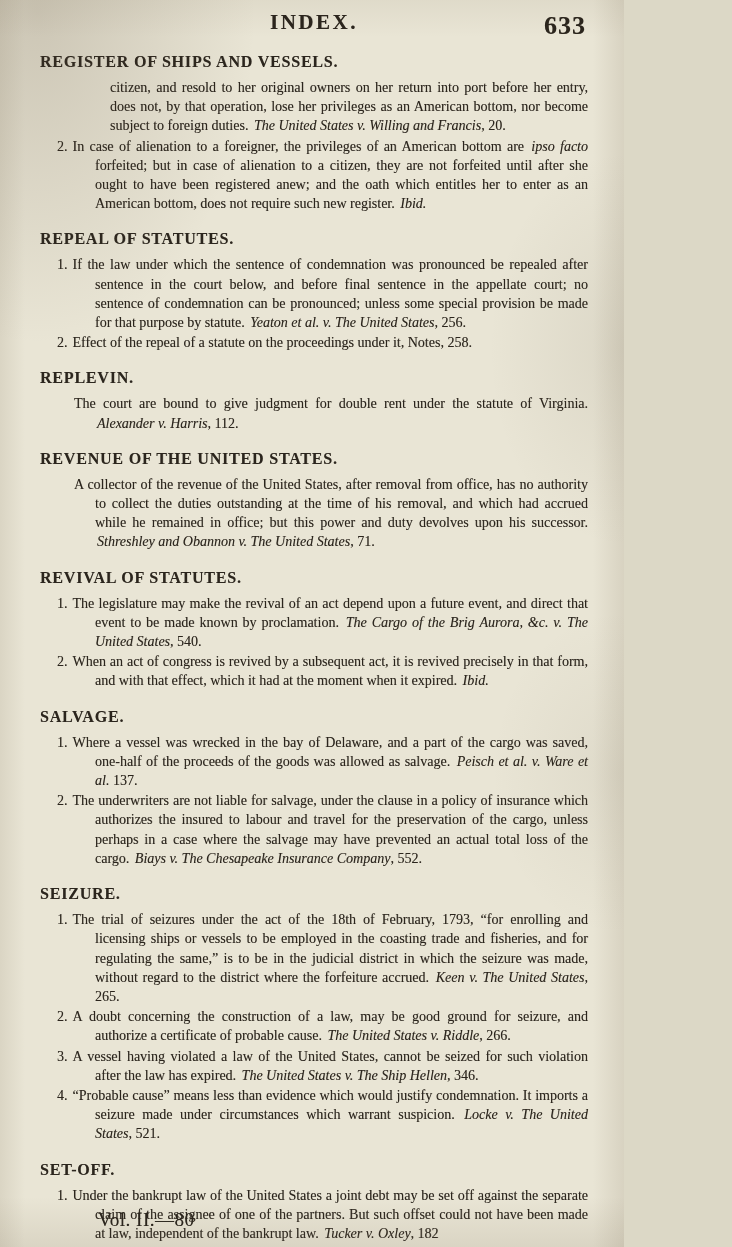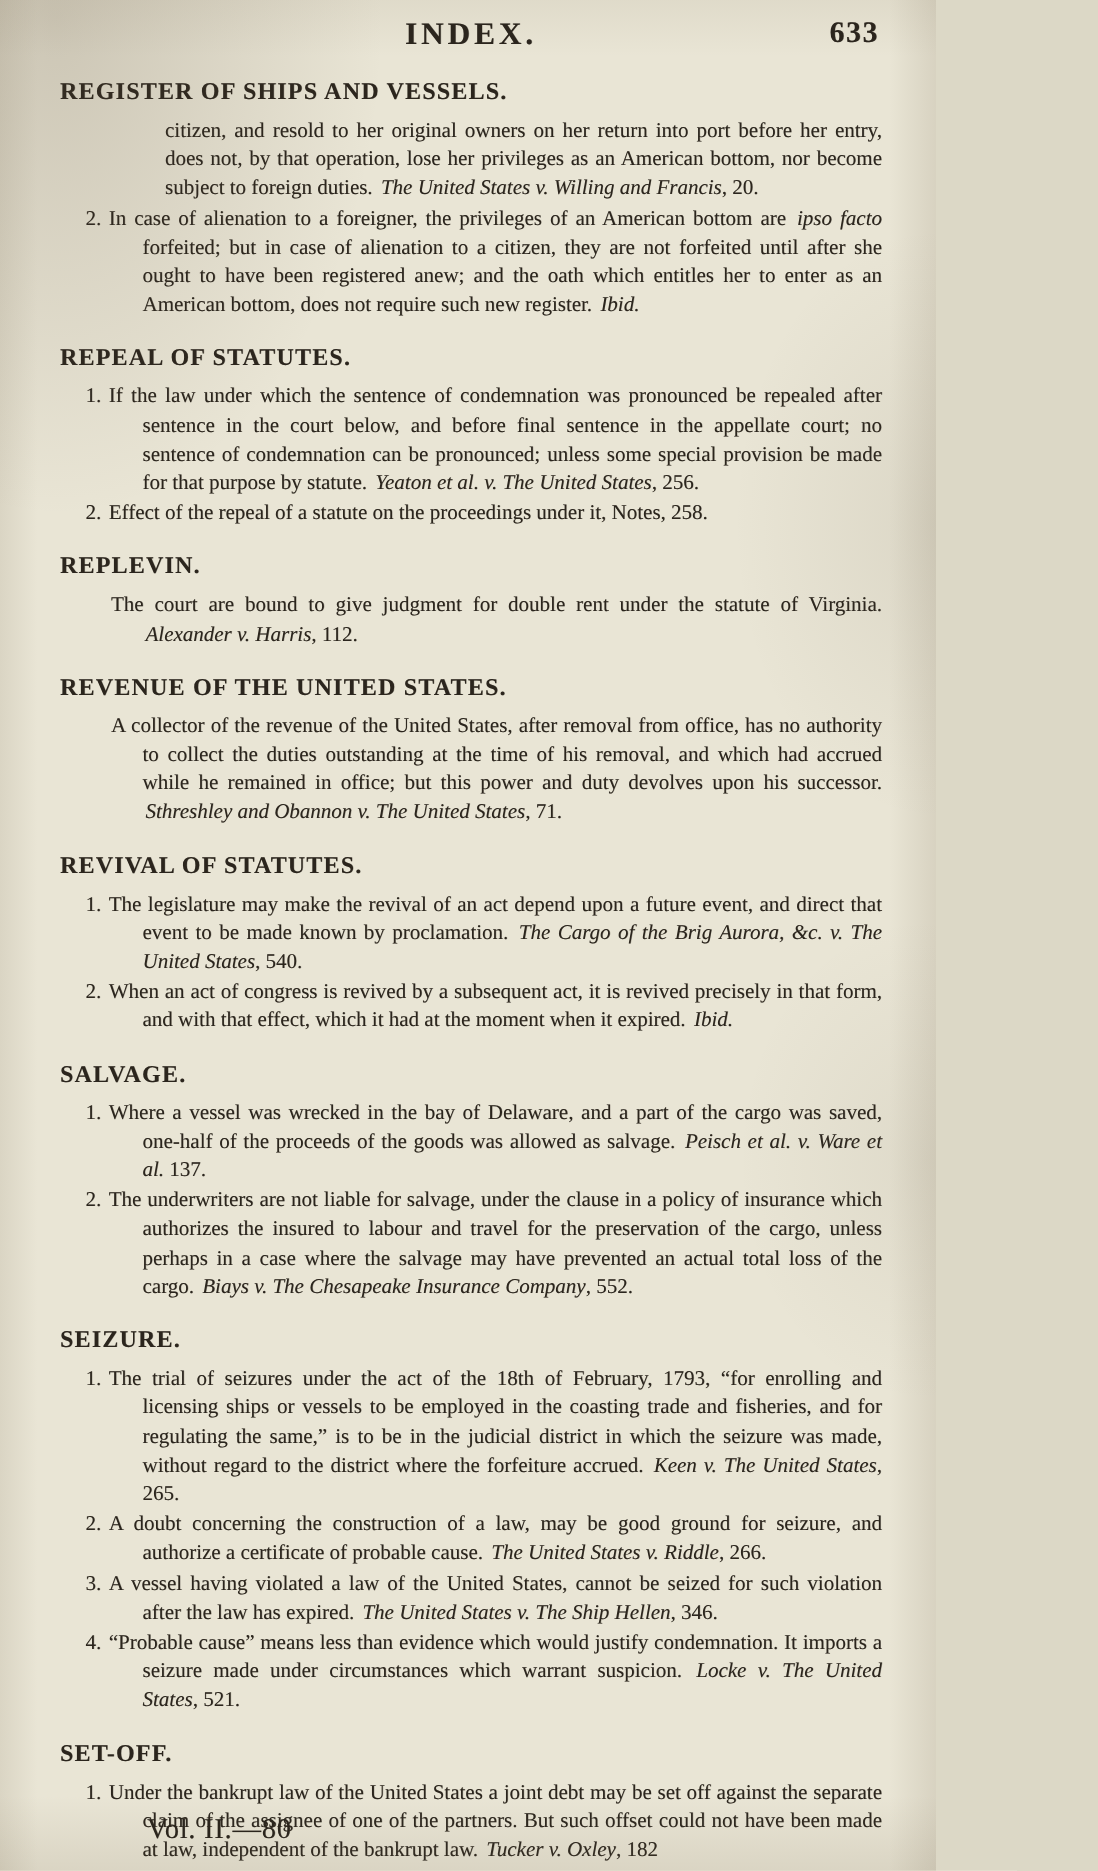"633" .page-number { font-size: 20px -> 26px }
